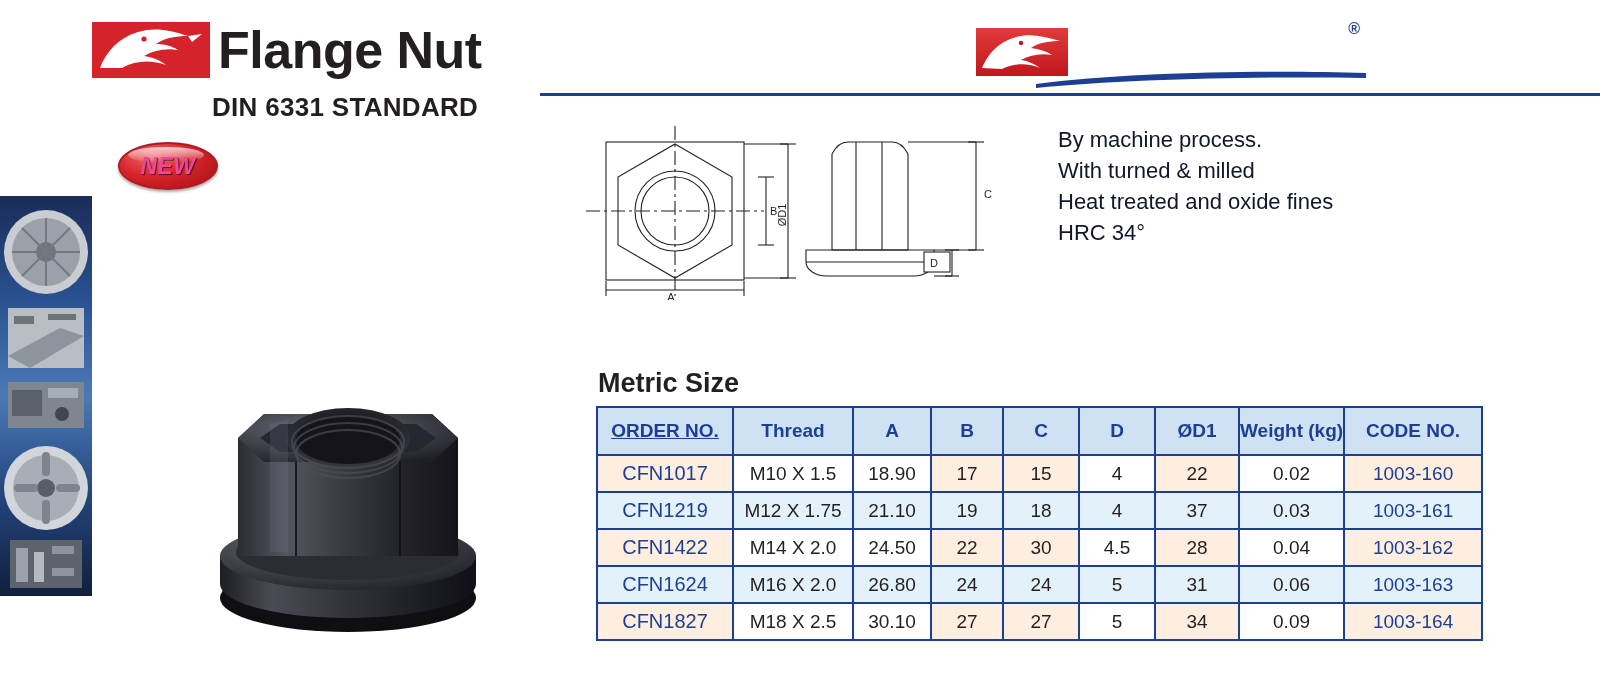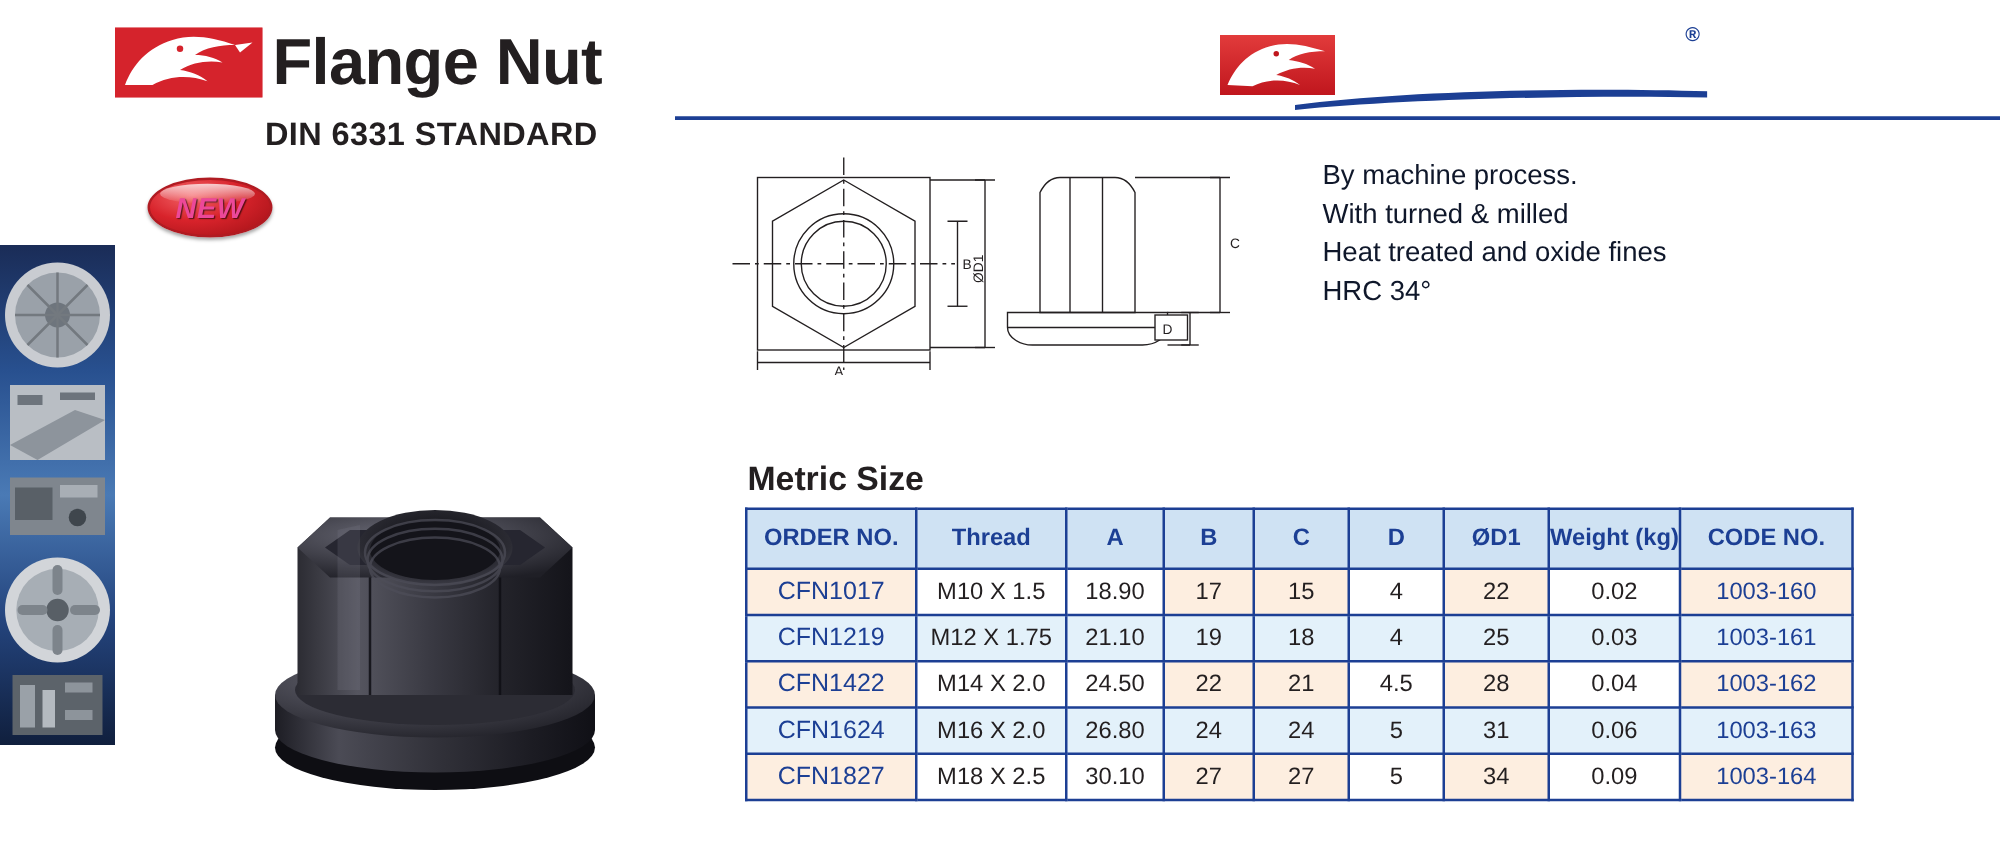"ORDER NO." table.size-table th.hdr-order { text-decoration: none -> underline }
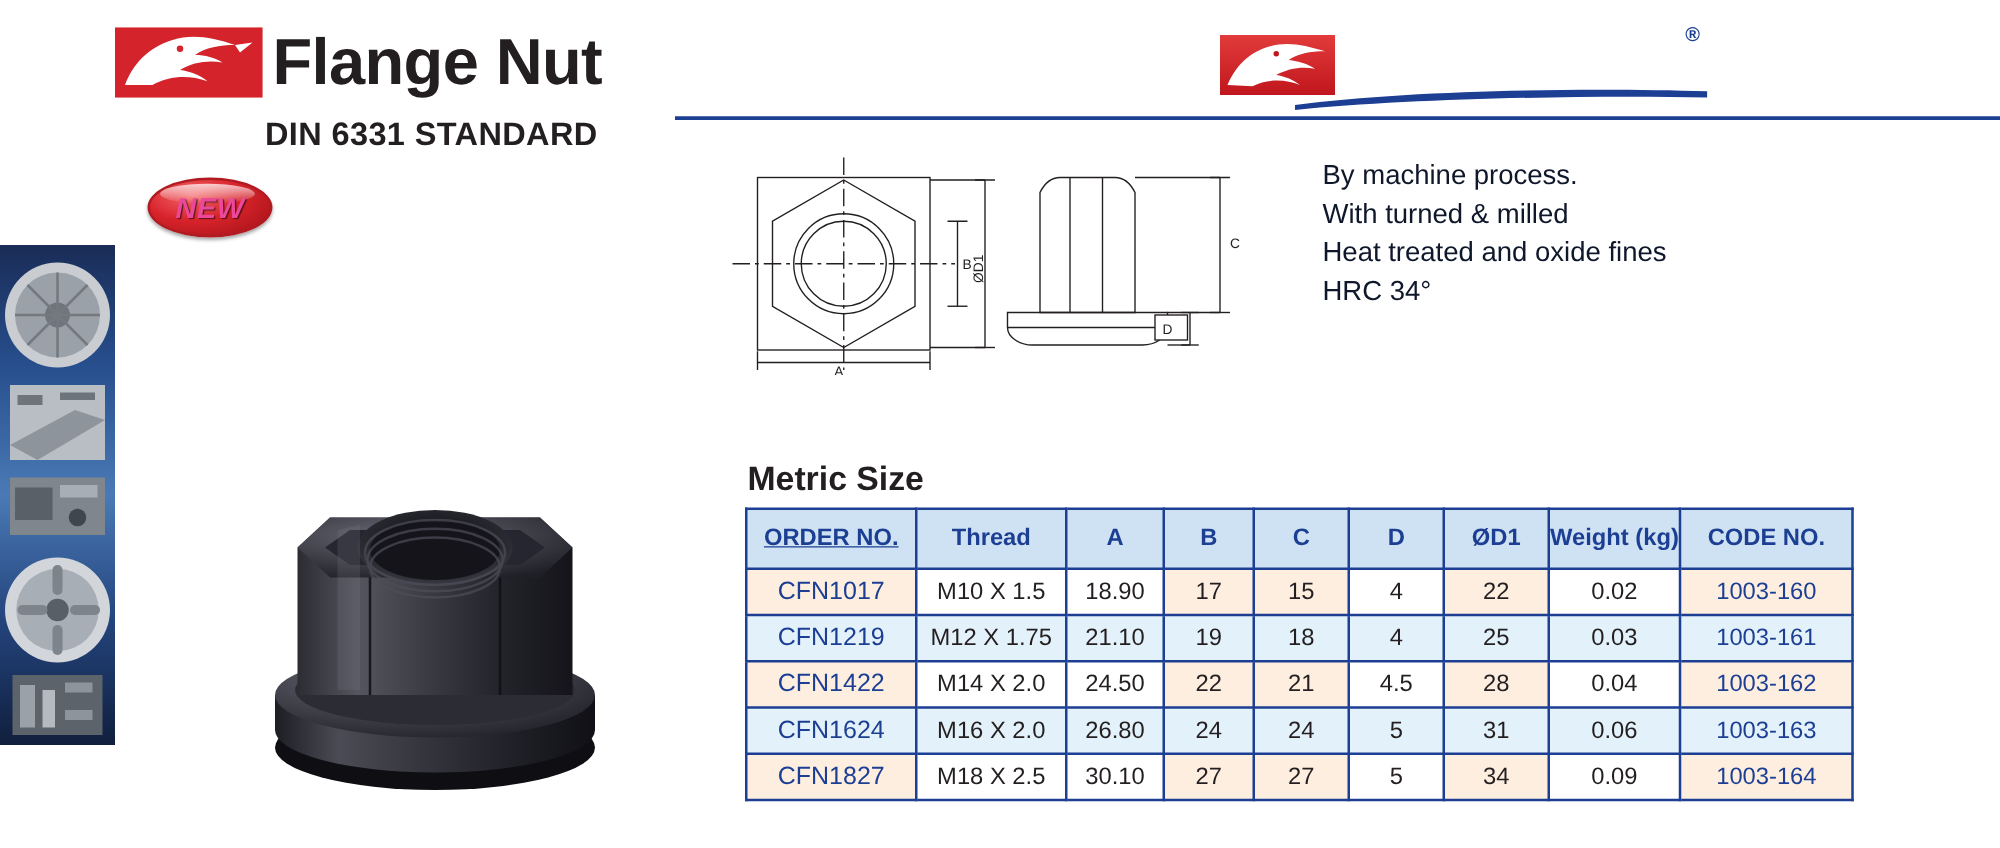"25" td { text: 25 -> 37 }
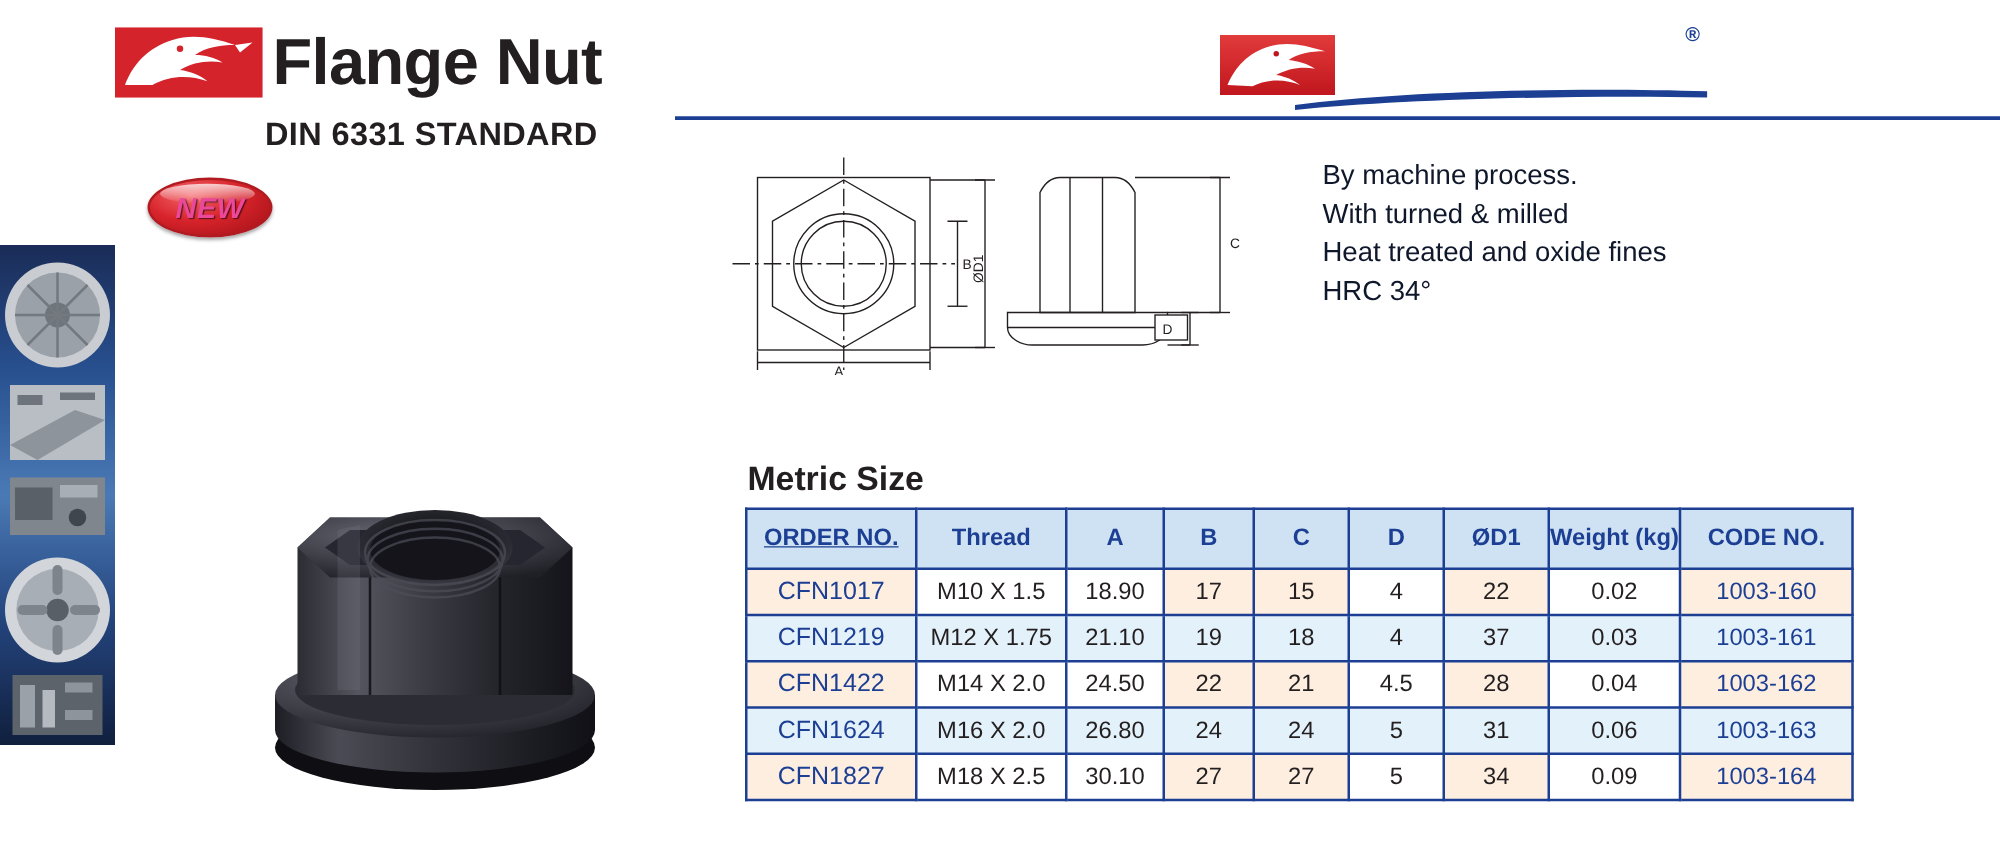"21" td { text: 21 -> 30 }
